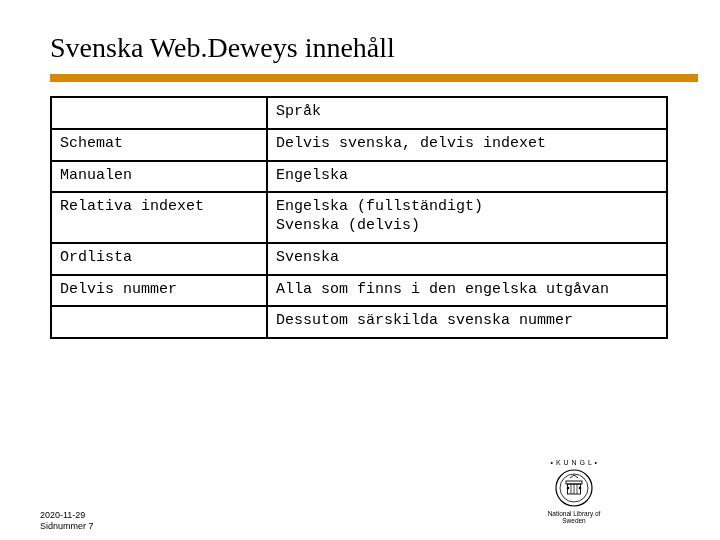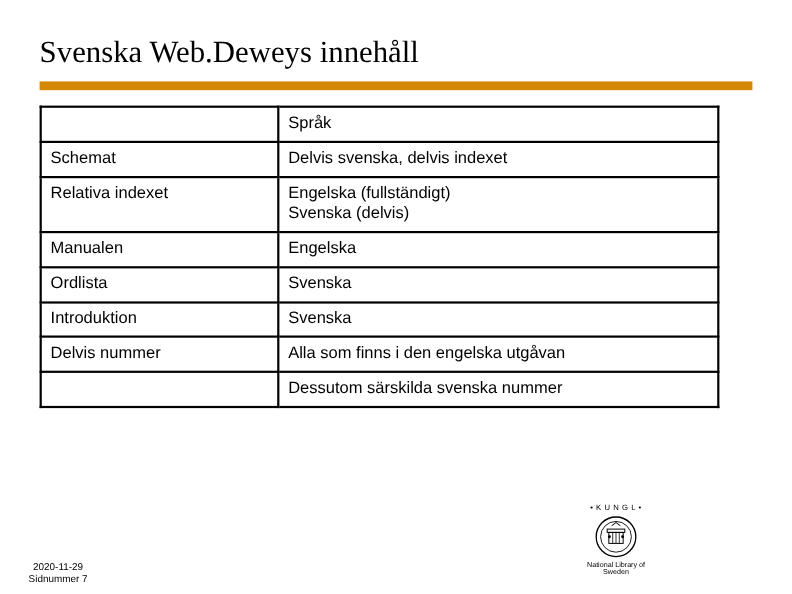"Svenska Web.Deweys innehåll" .slide { margin-left: none -> 14px }
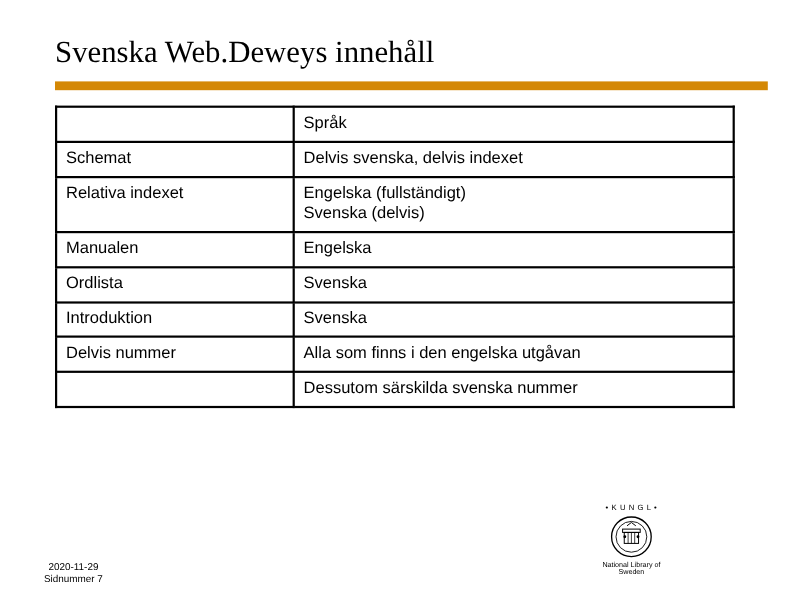"Språk" table.content td { font-family: none -> Liberation Mono, monospace }
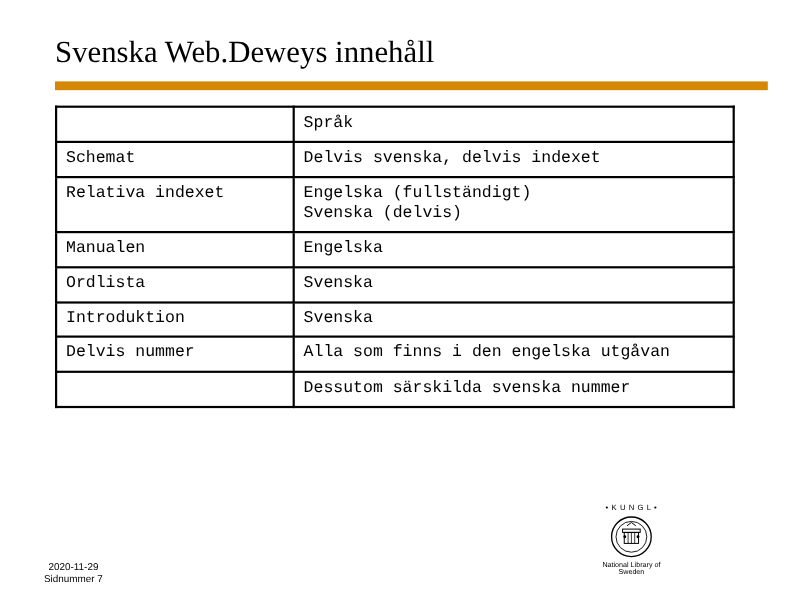"Relativa indexet" tr { order: before "Manualen" -> after "Manualen" }
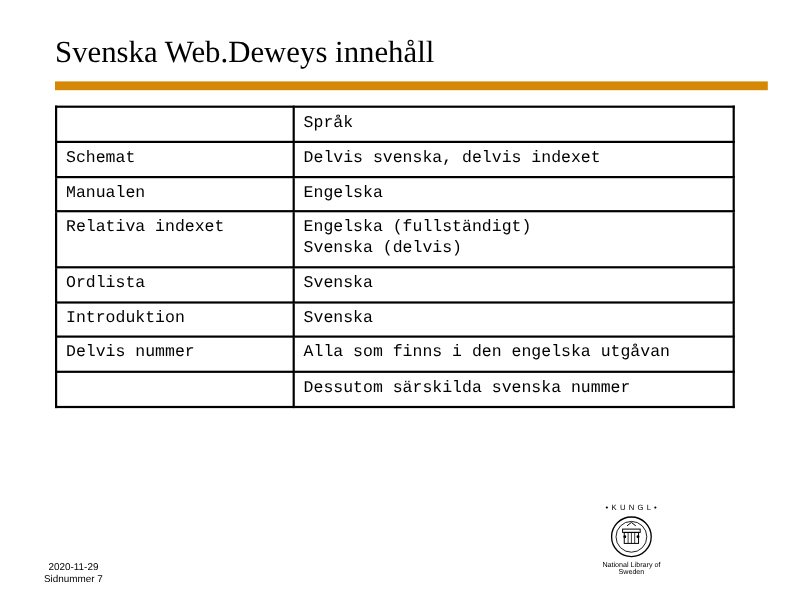"Introduktion" tr { html: <tr> <td>Introduktion</td> <td>Svenska</td> </tr> -> none }
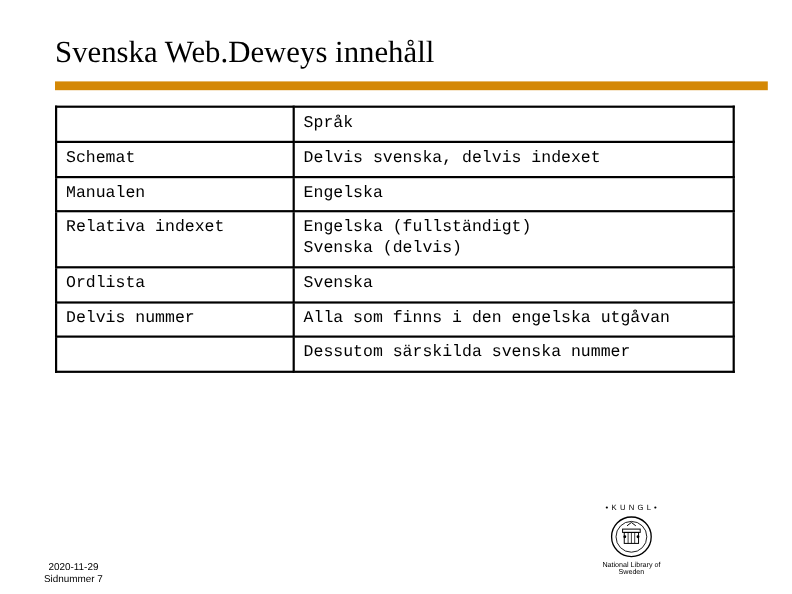"2020-11-29" .footer { text-align: center -> none }
